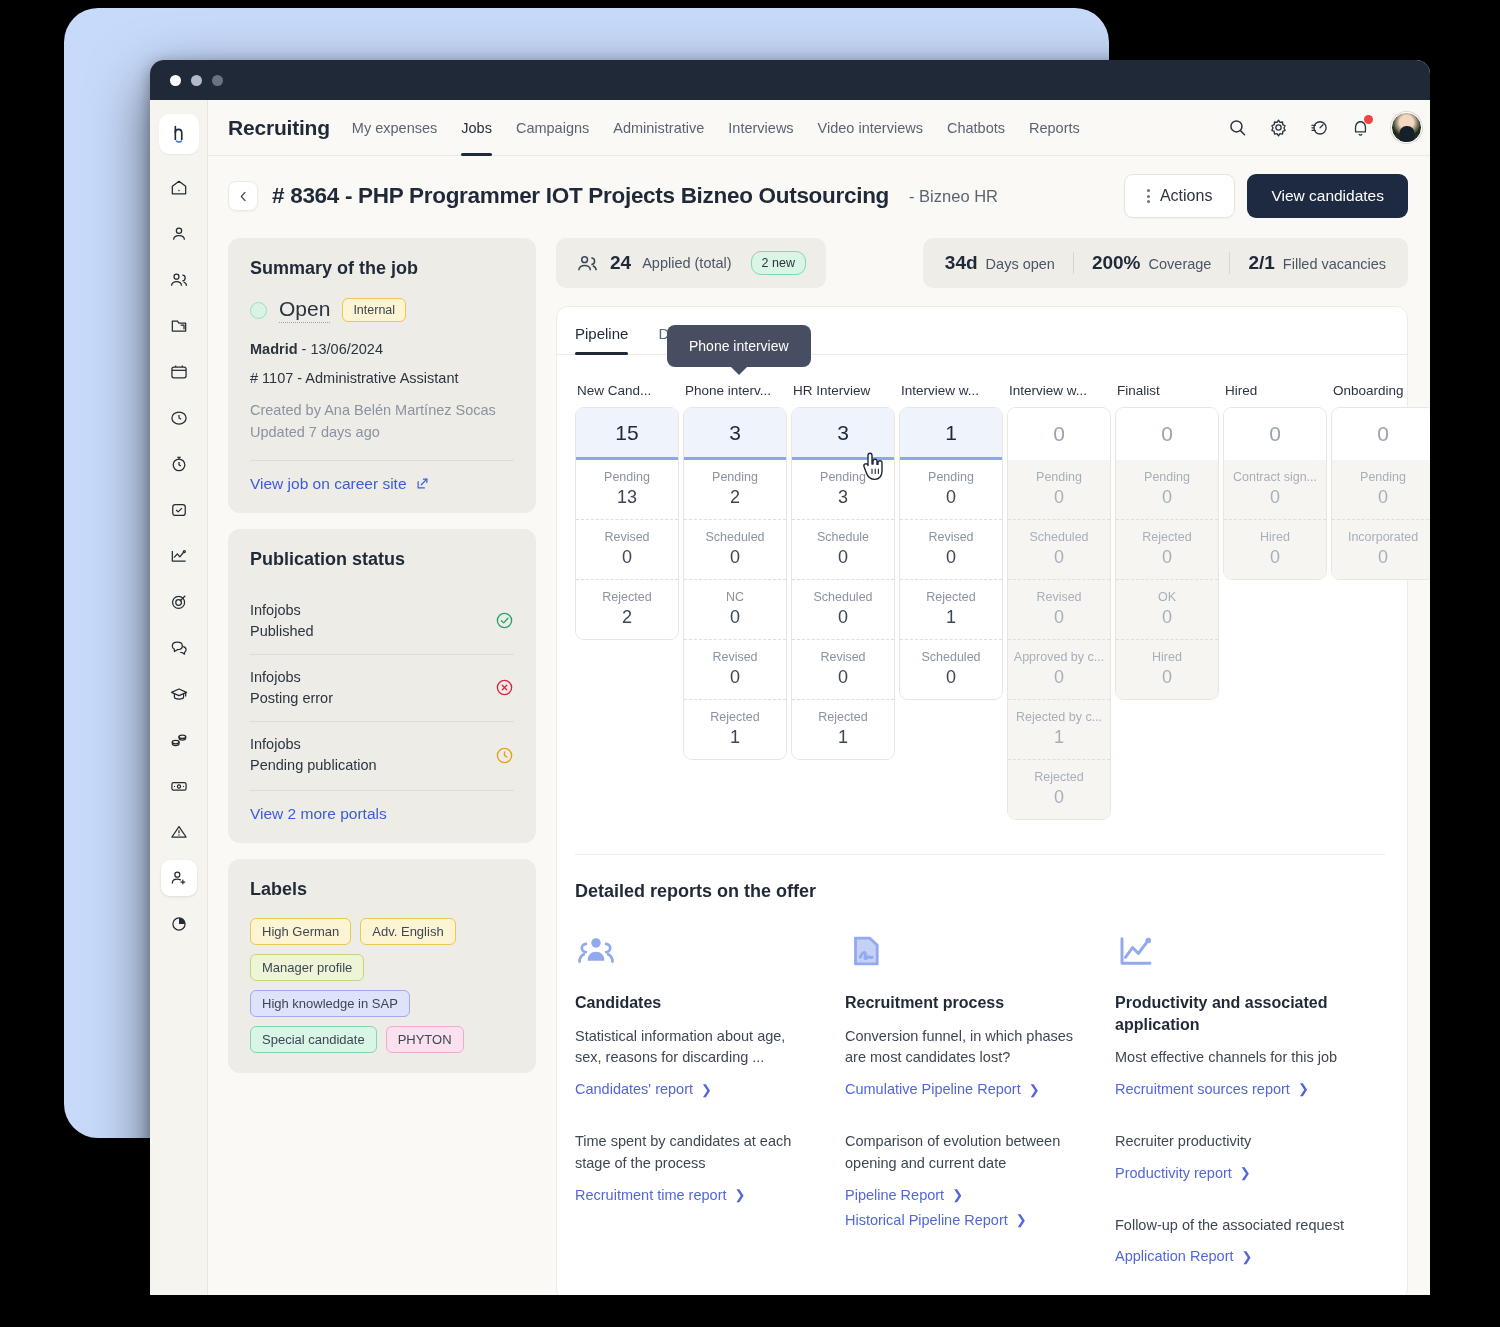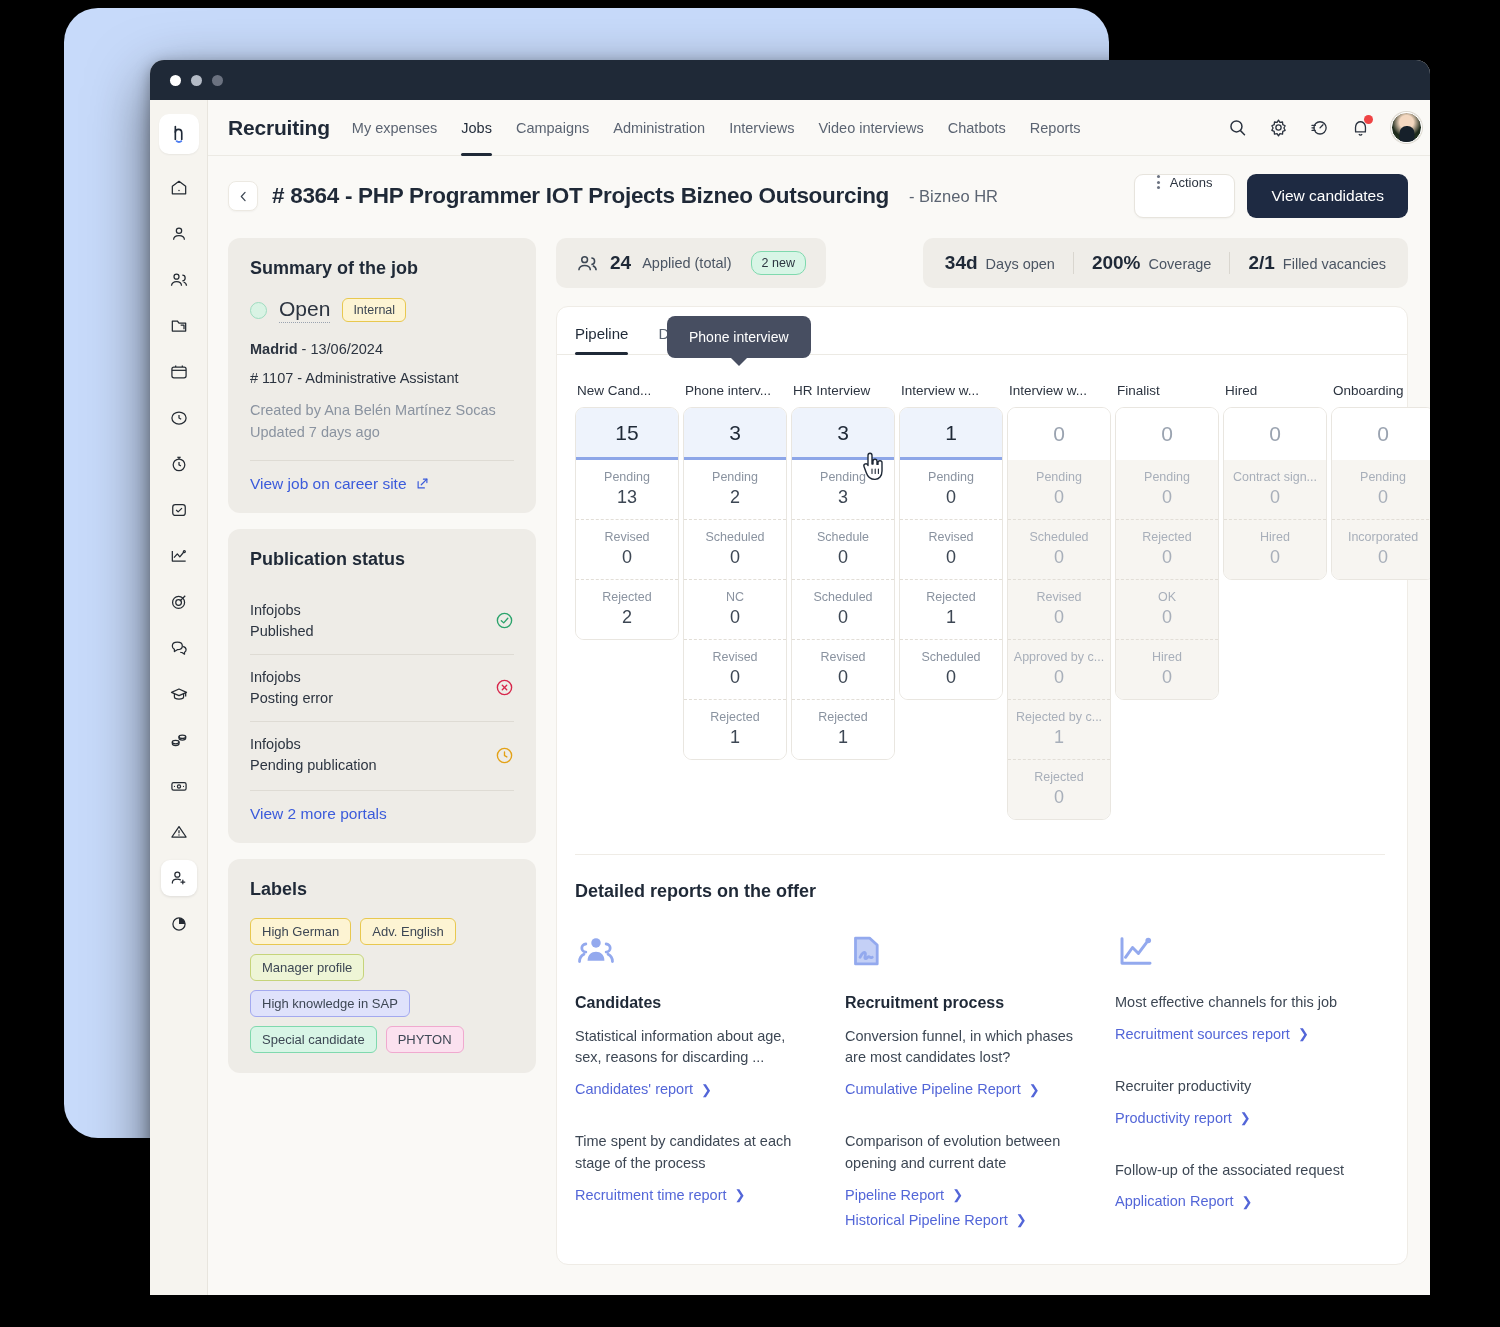"Administration" div.navlink { text: Administration -> Administrative }
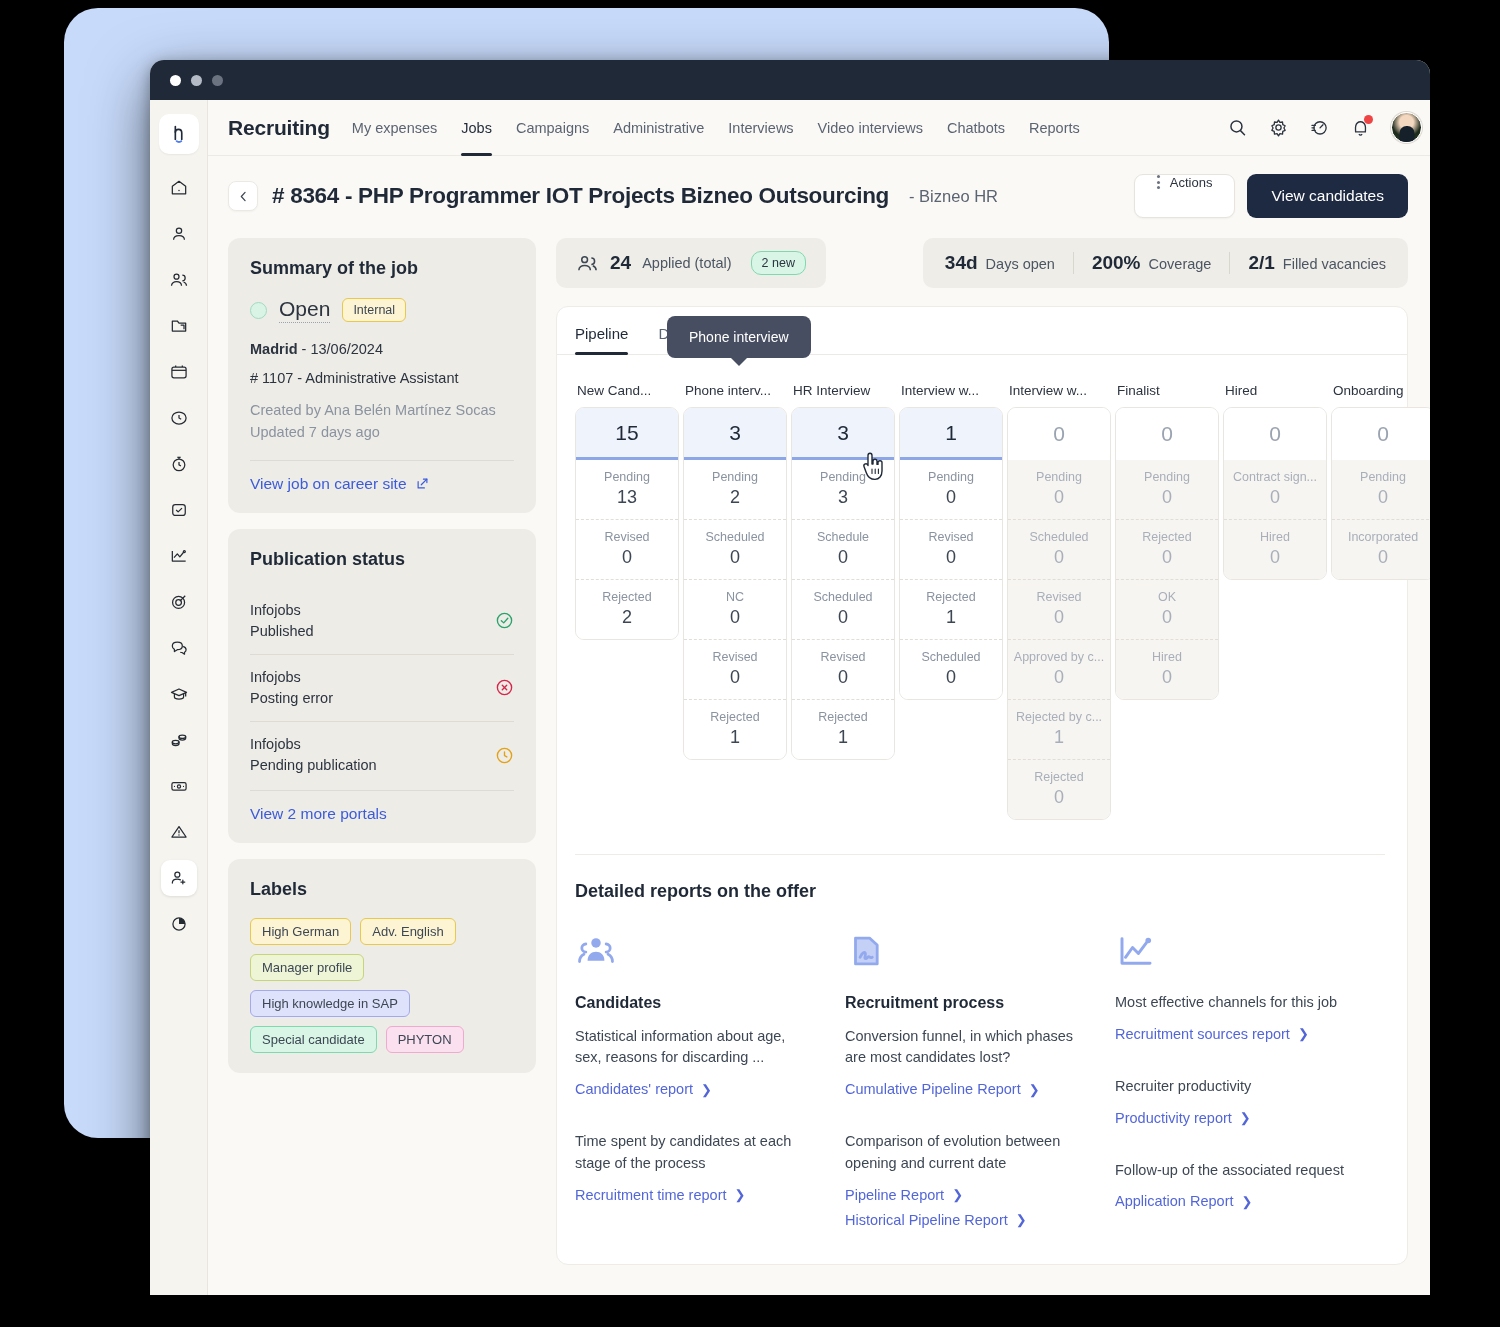"Actions" #actions-btn { align-items: flex-start -> center; font-size: 13px -> 16px }
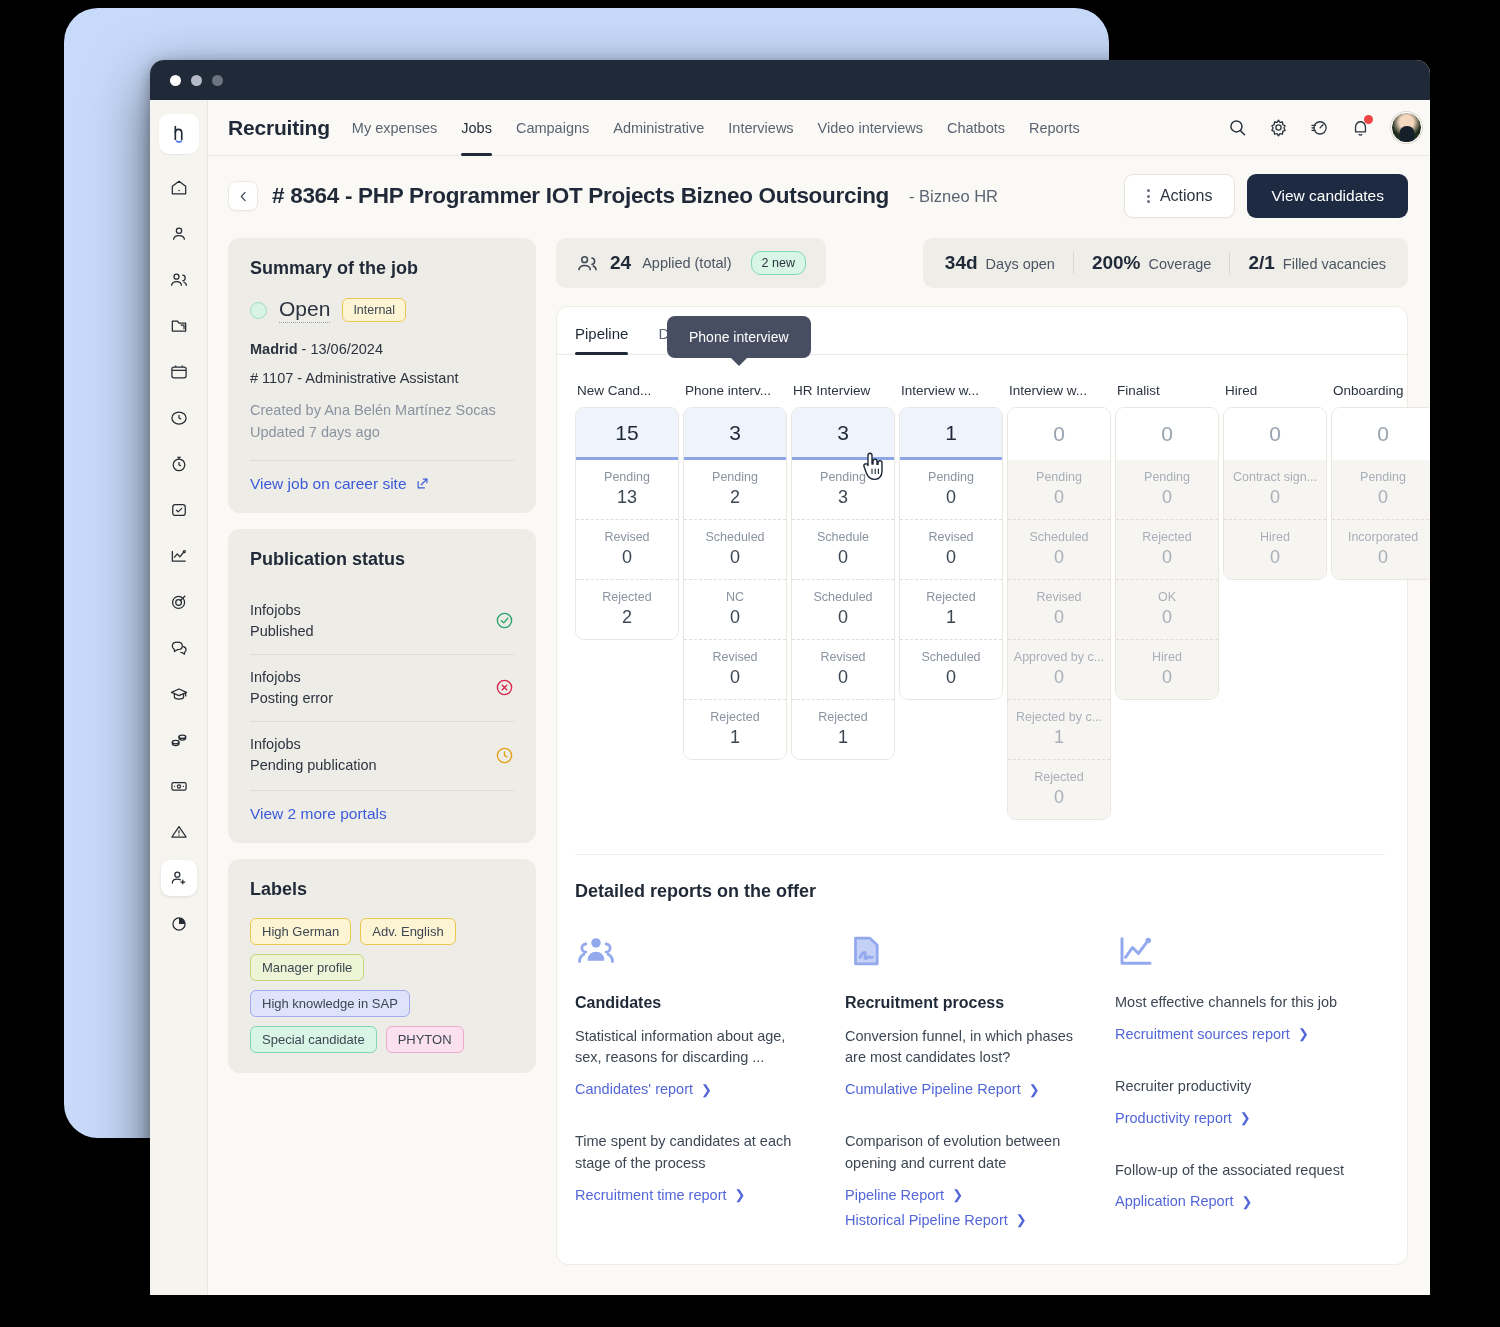"Phone interview" #tooltip { top: 9px -> 18px }
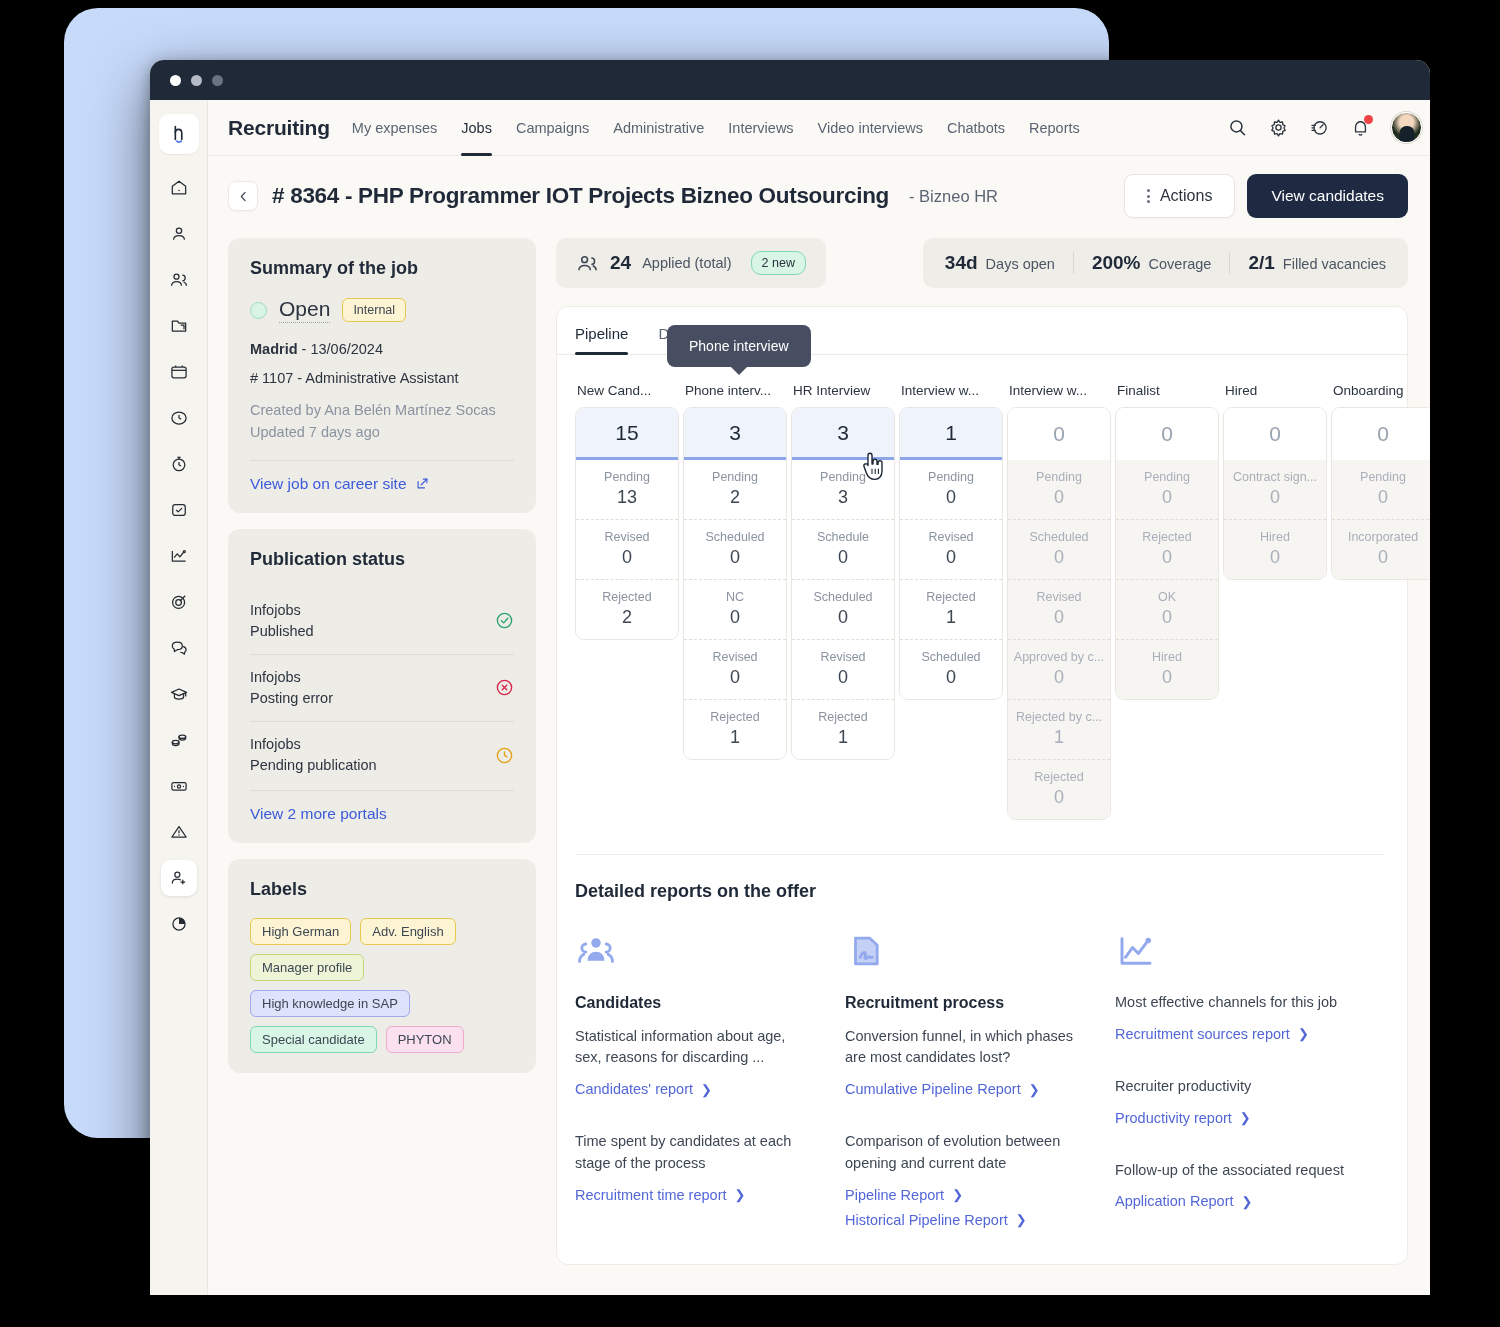"Productivity and associated application" div.rep-title { html: none -> <div>Productivity and associated application</div> }
